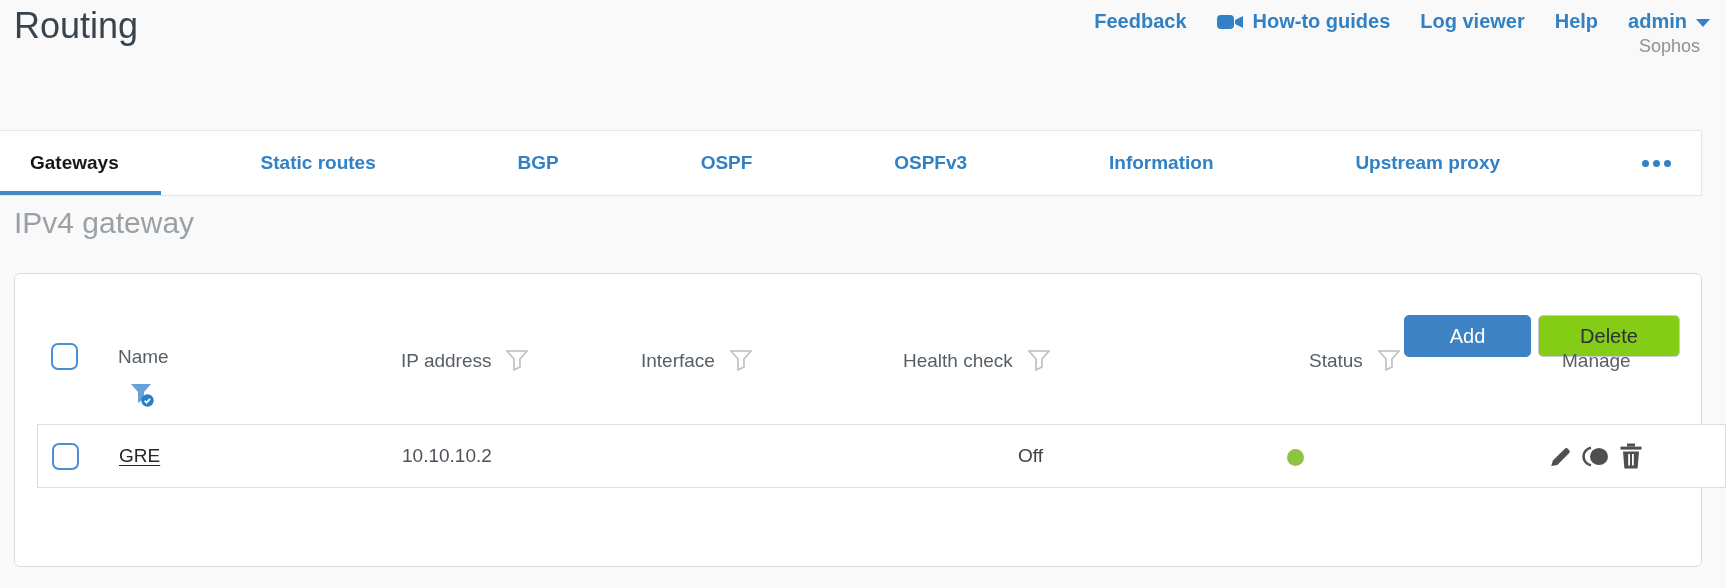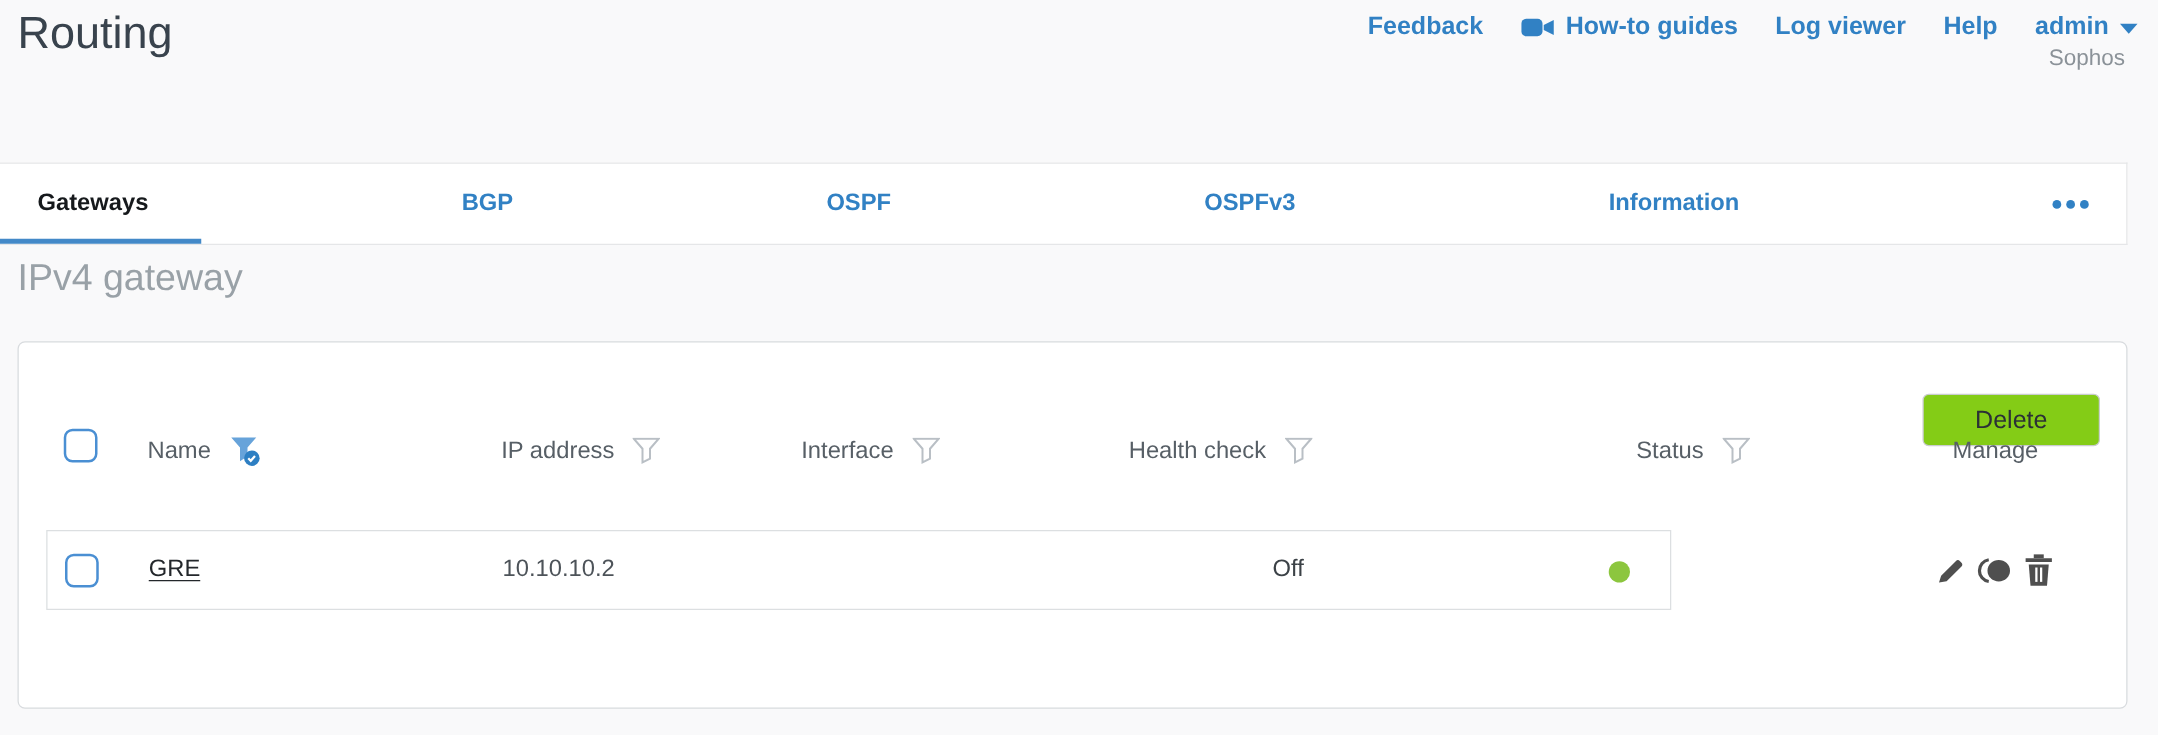"Static routes" div.tab { html: none -> <div>Static routes</div> }
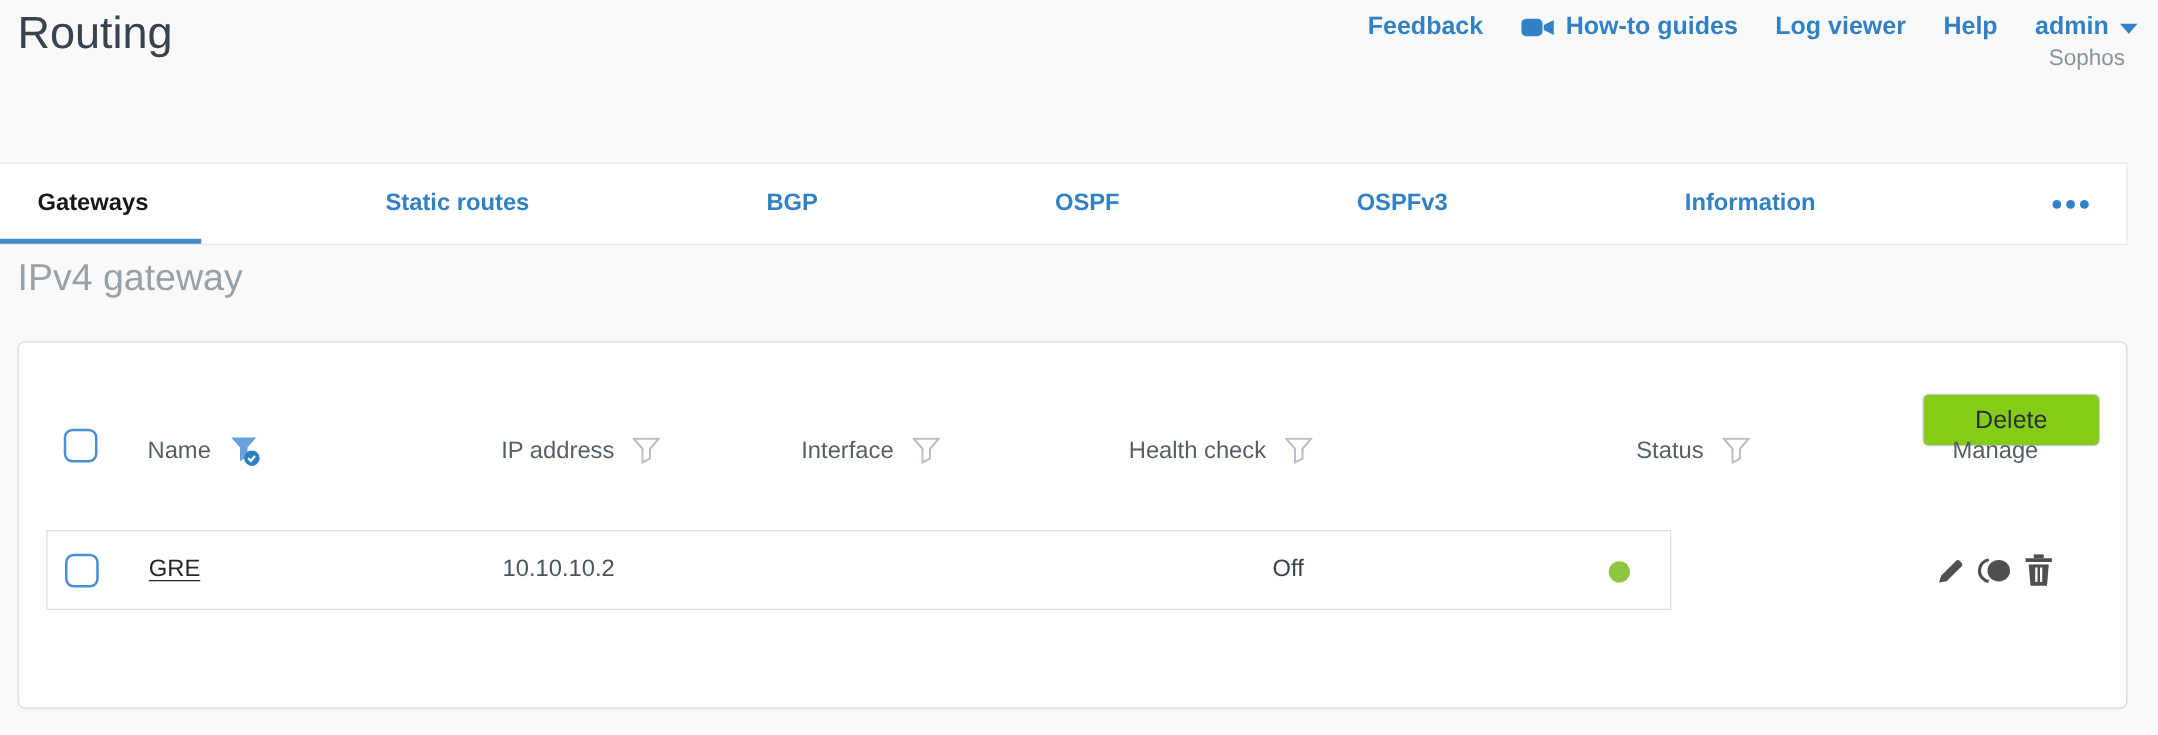"Upstream proxy" div.tab { html: none -> <div>Upstream proxy</div> }
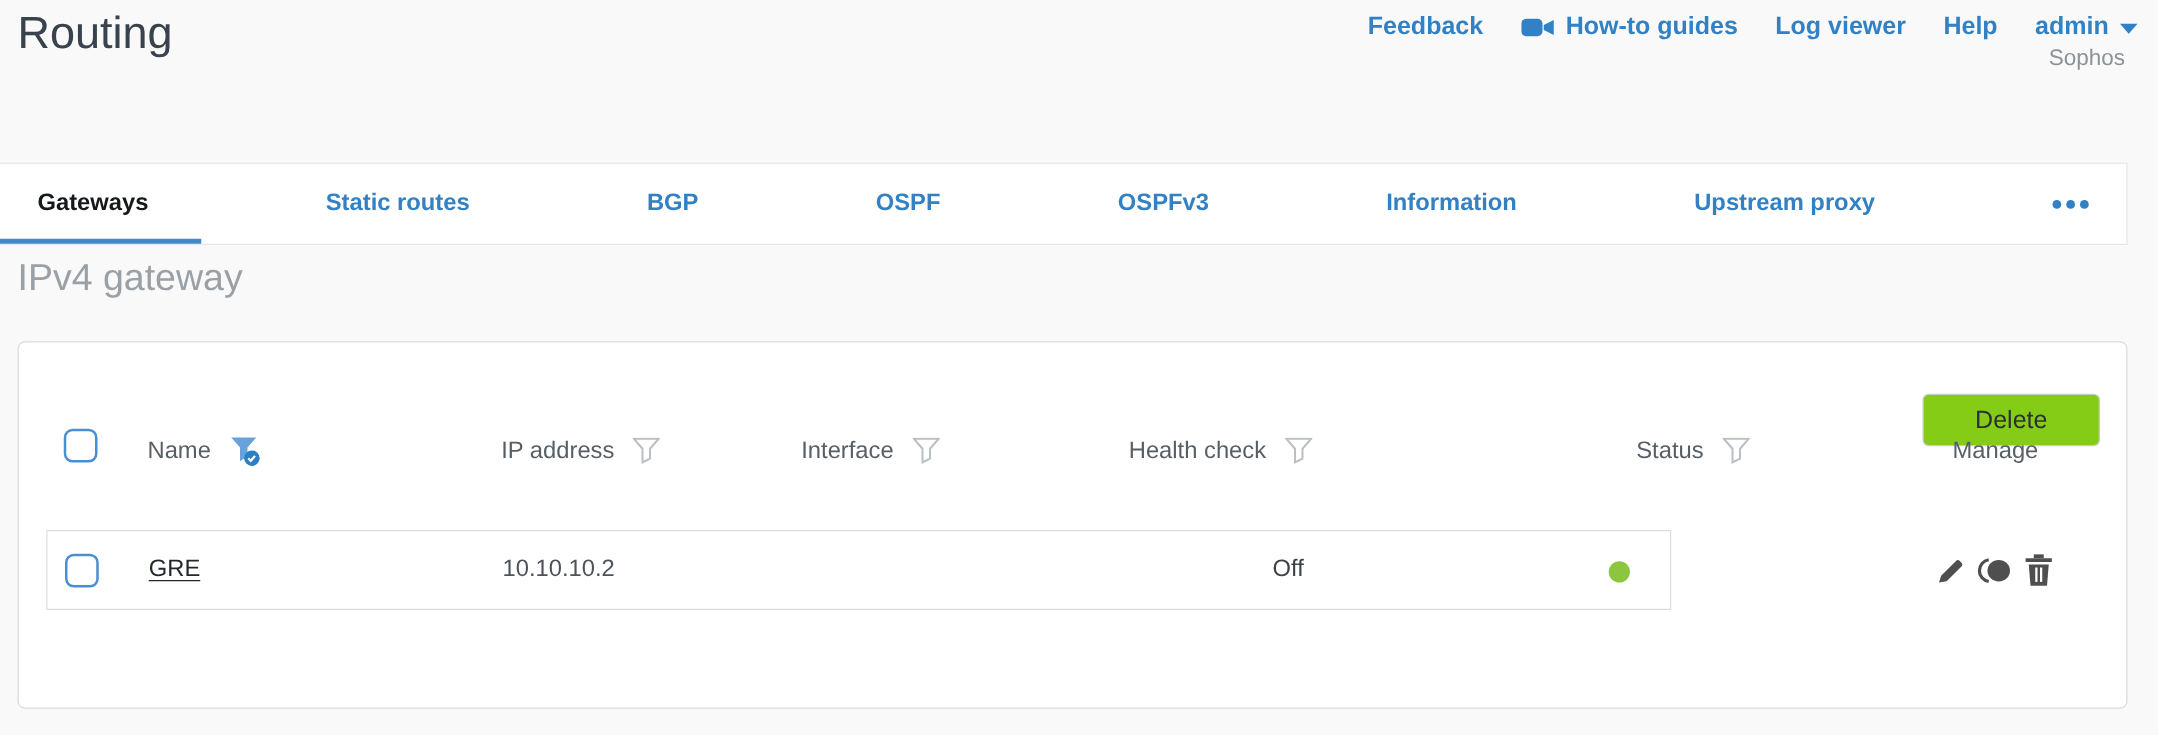"Add" button.btn { html: none -> <button>Add</button> }
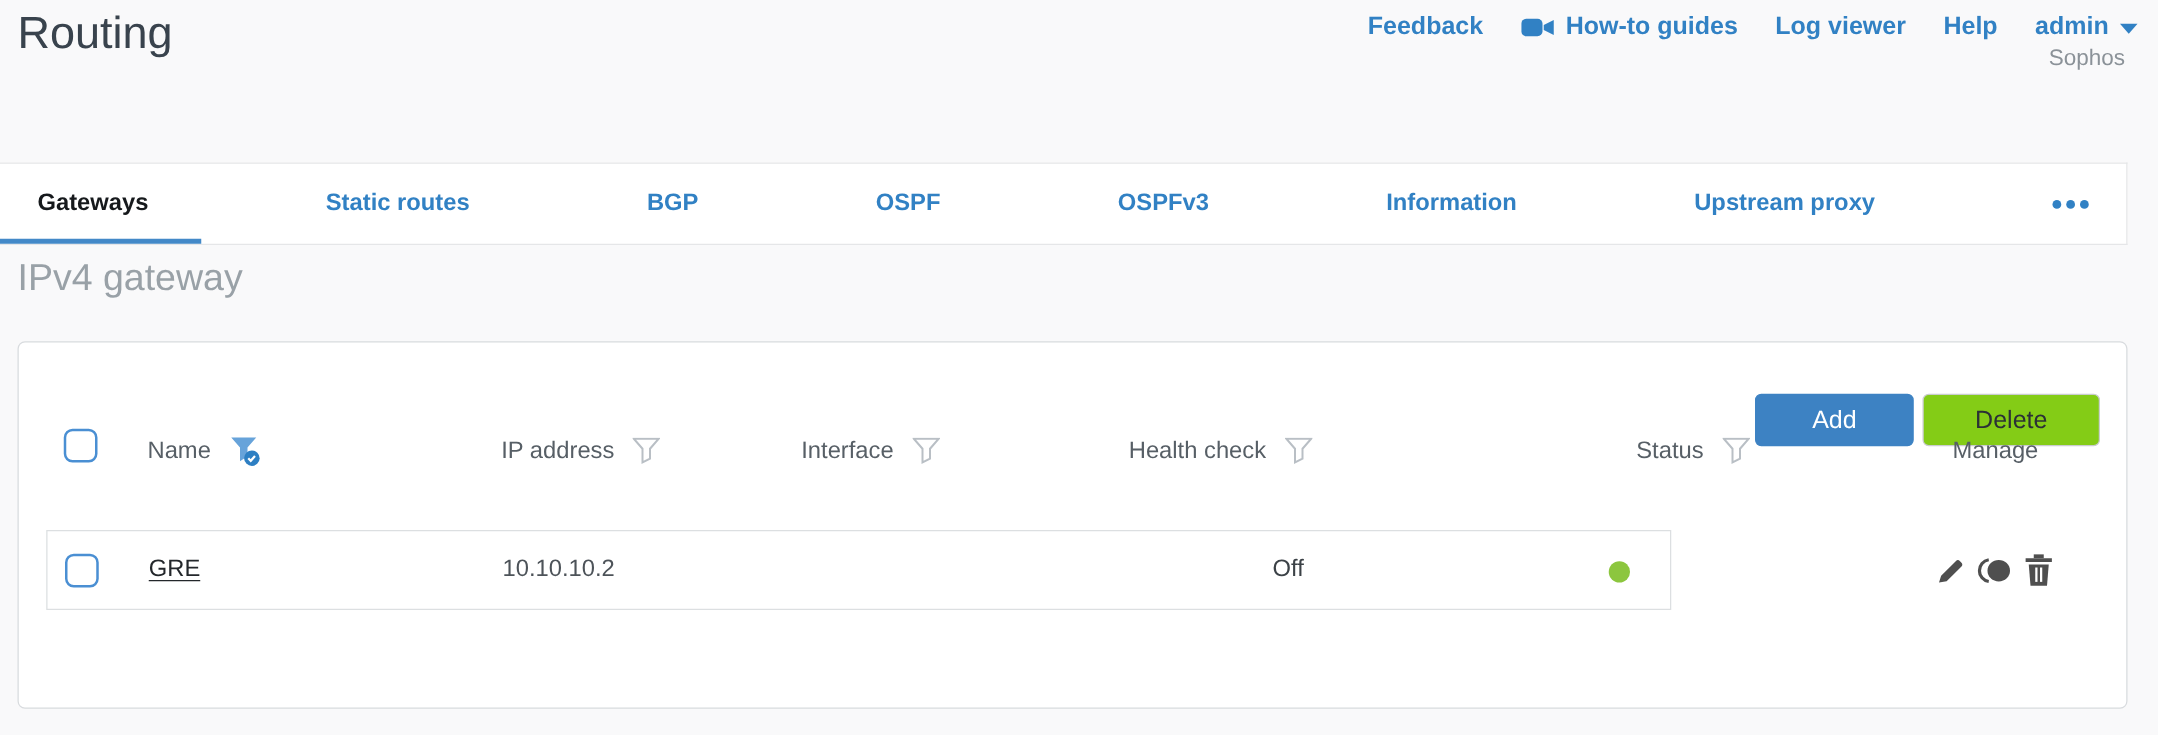"Name" .ch-name { flex-direction: none -> column }
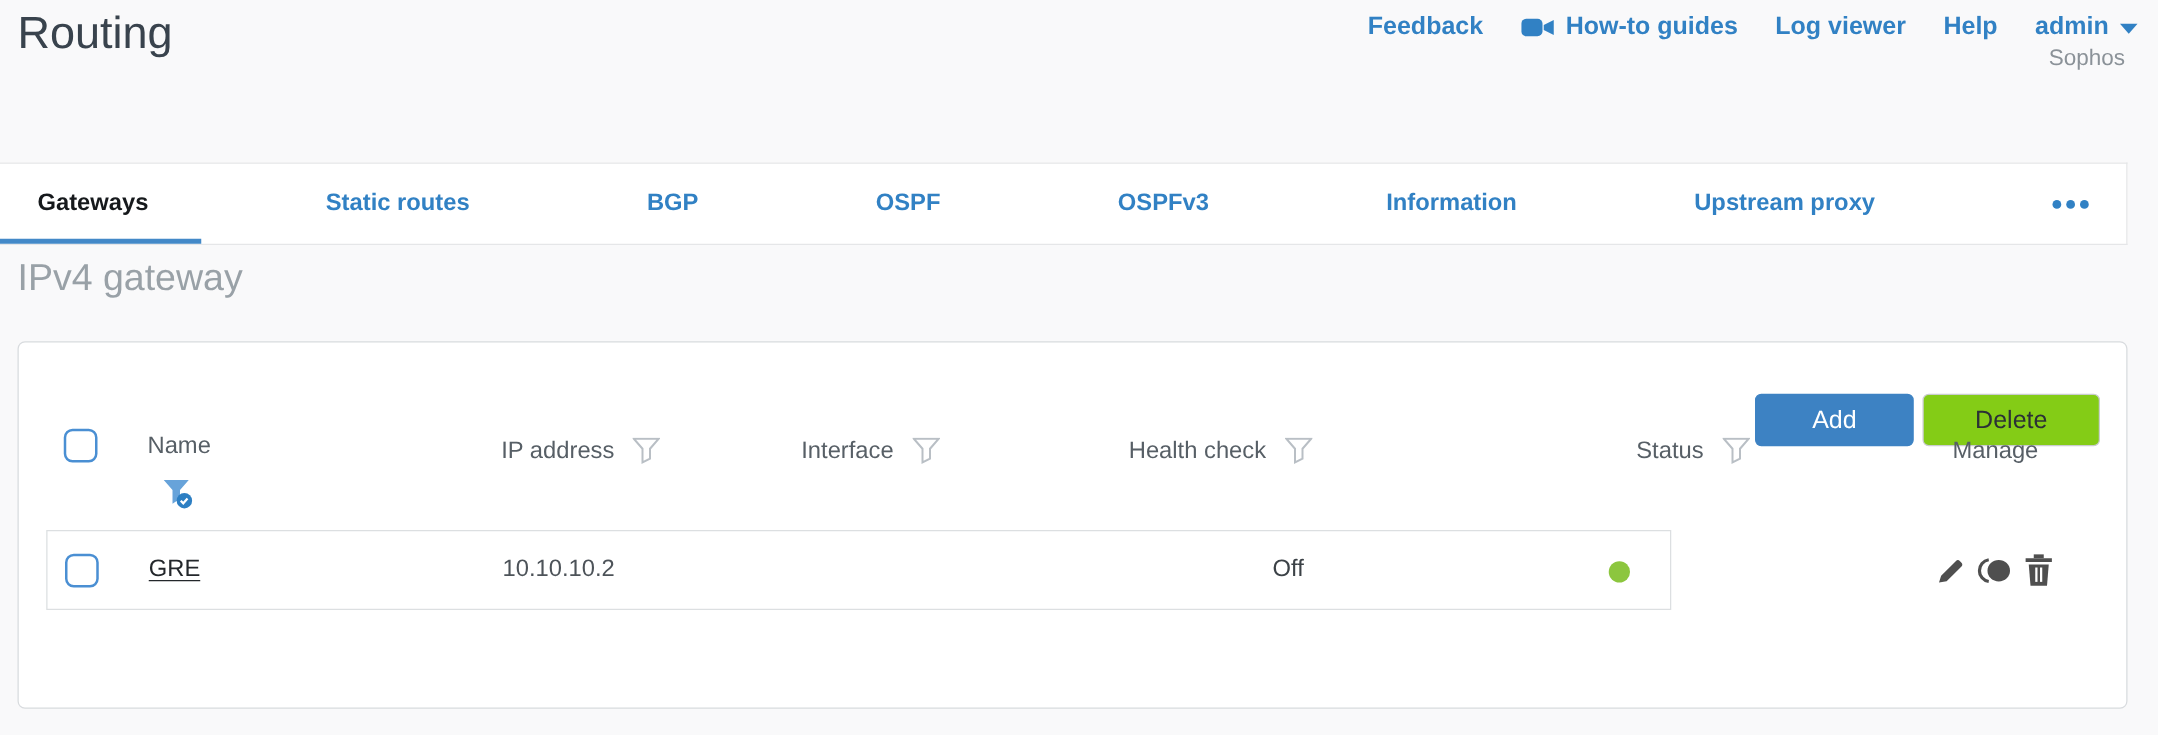"GRE" .table-box { width: 1300px -> 1689px }
